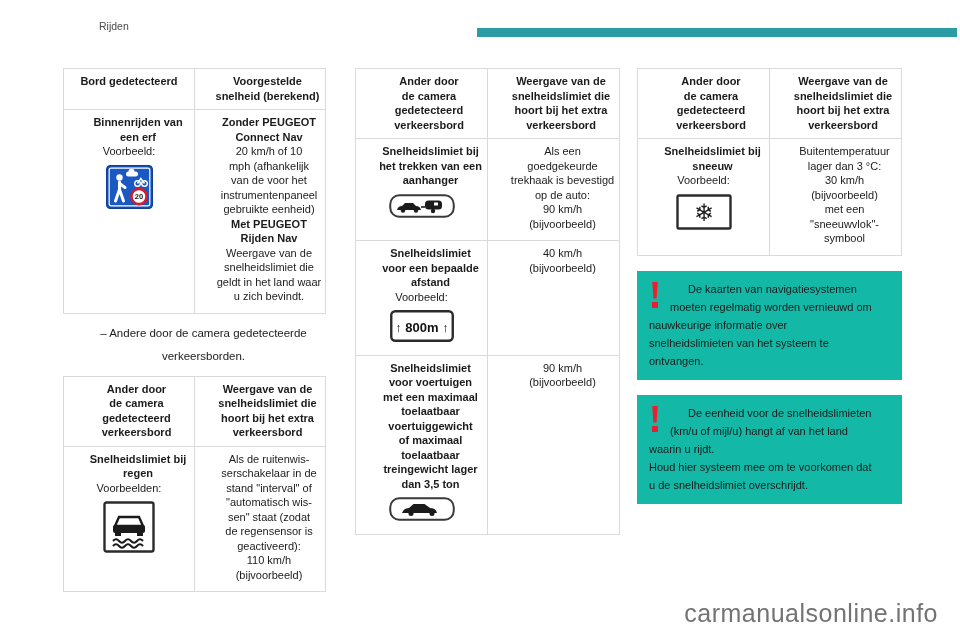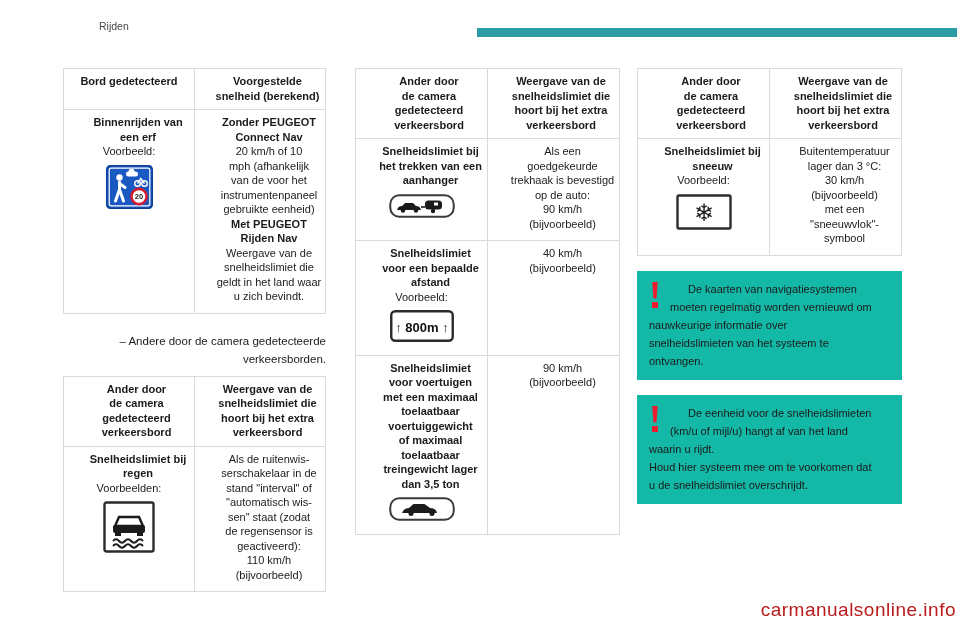"– Andere door de camera" .dash-note { line-height: 18px -> 23px; margin: 18px 0 8px -> 8px 0 8px; text-align: right -> center }
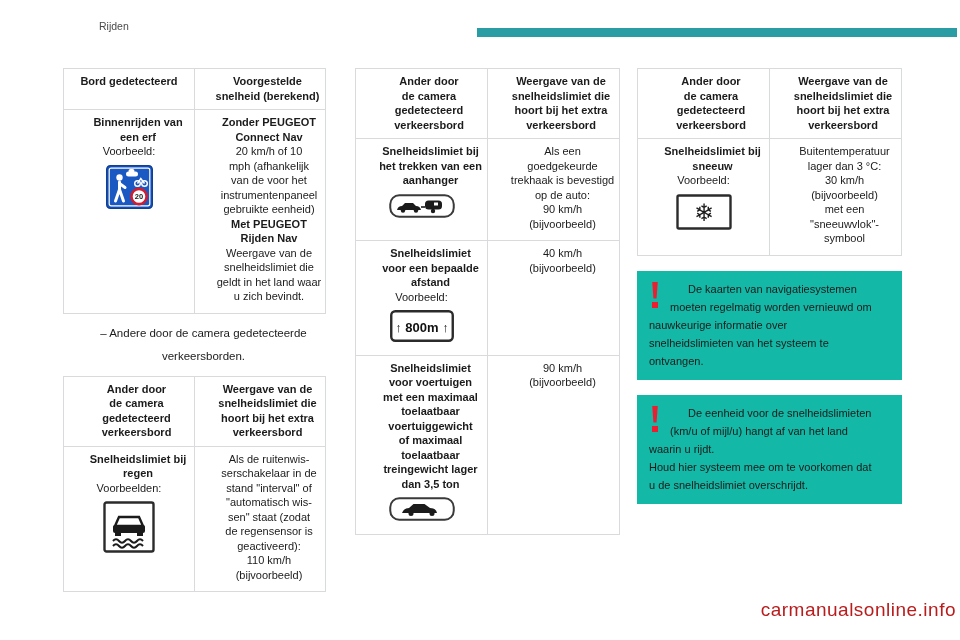"carmanualsonline.info" #watermark { color: #b91c1c -> #737373; font-size: 19px -> 25px; right: 4px -> 22px }
